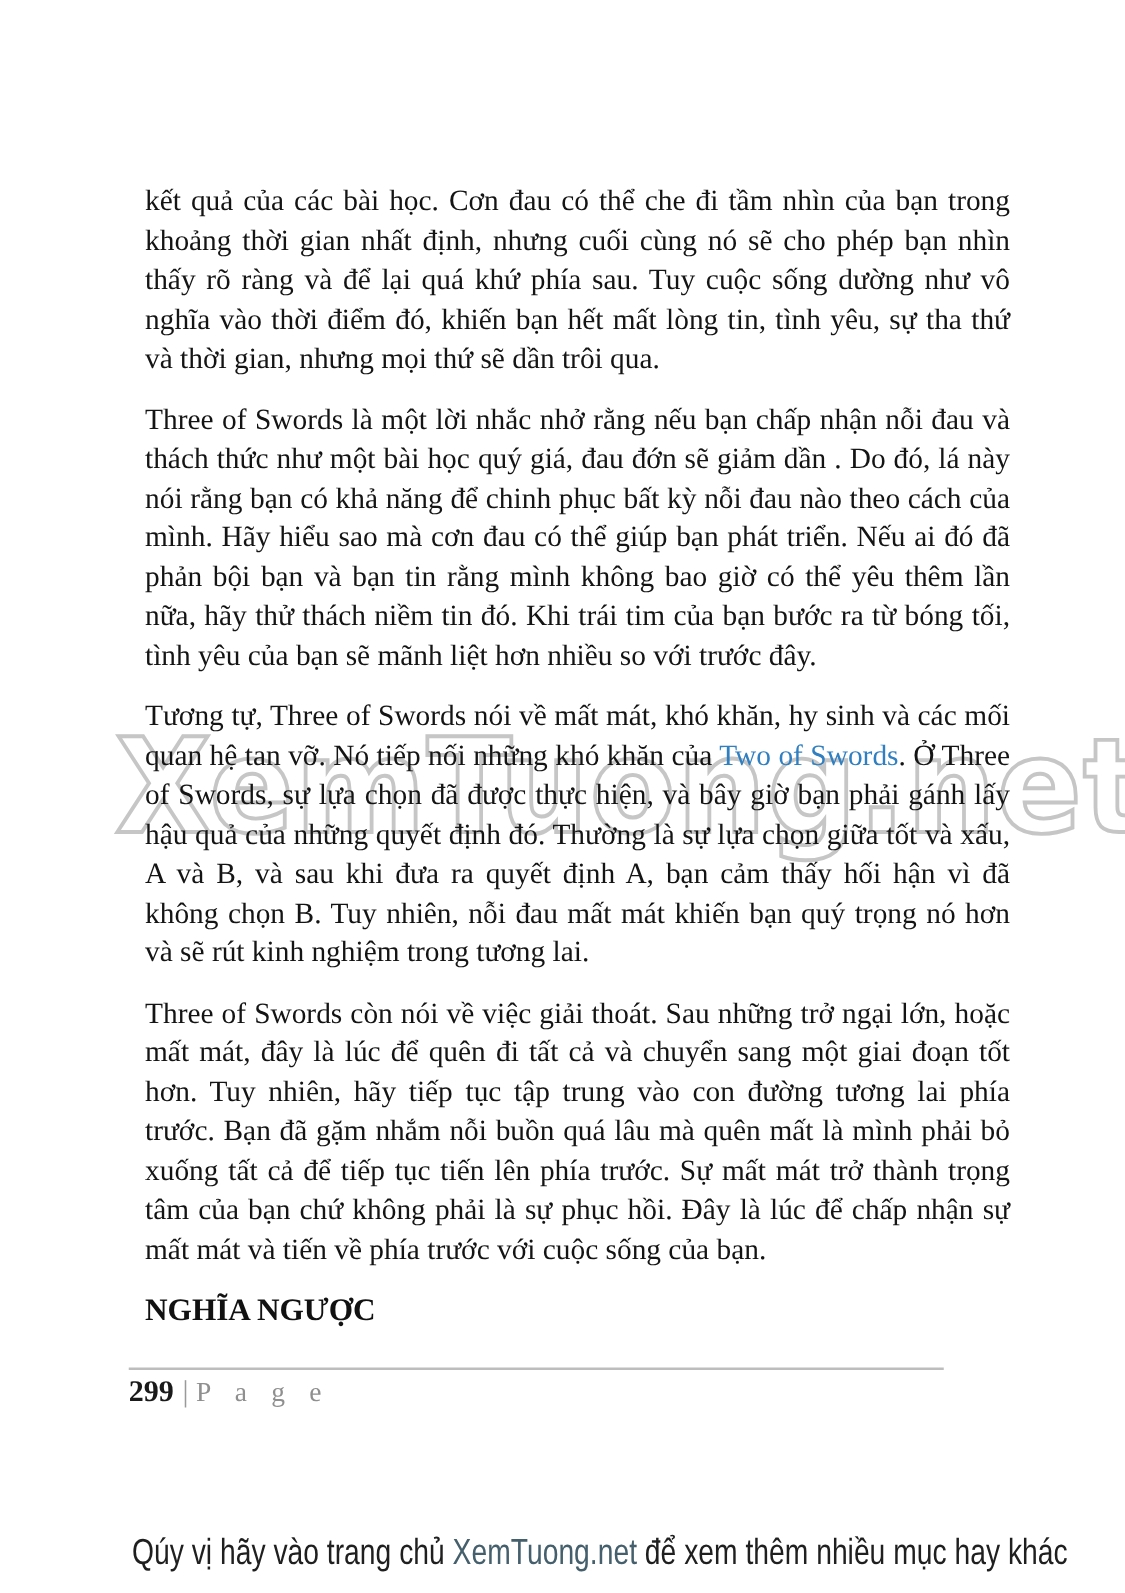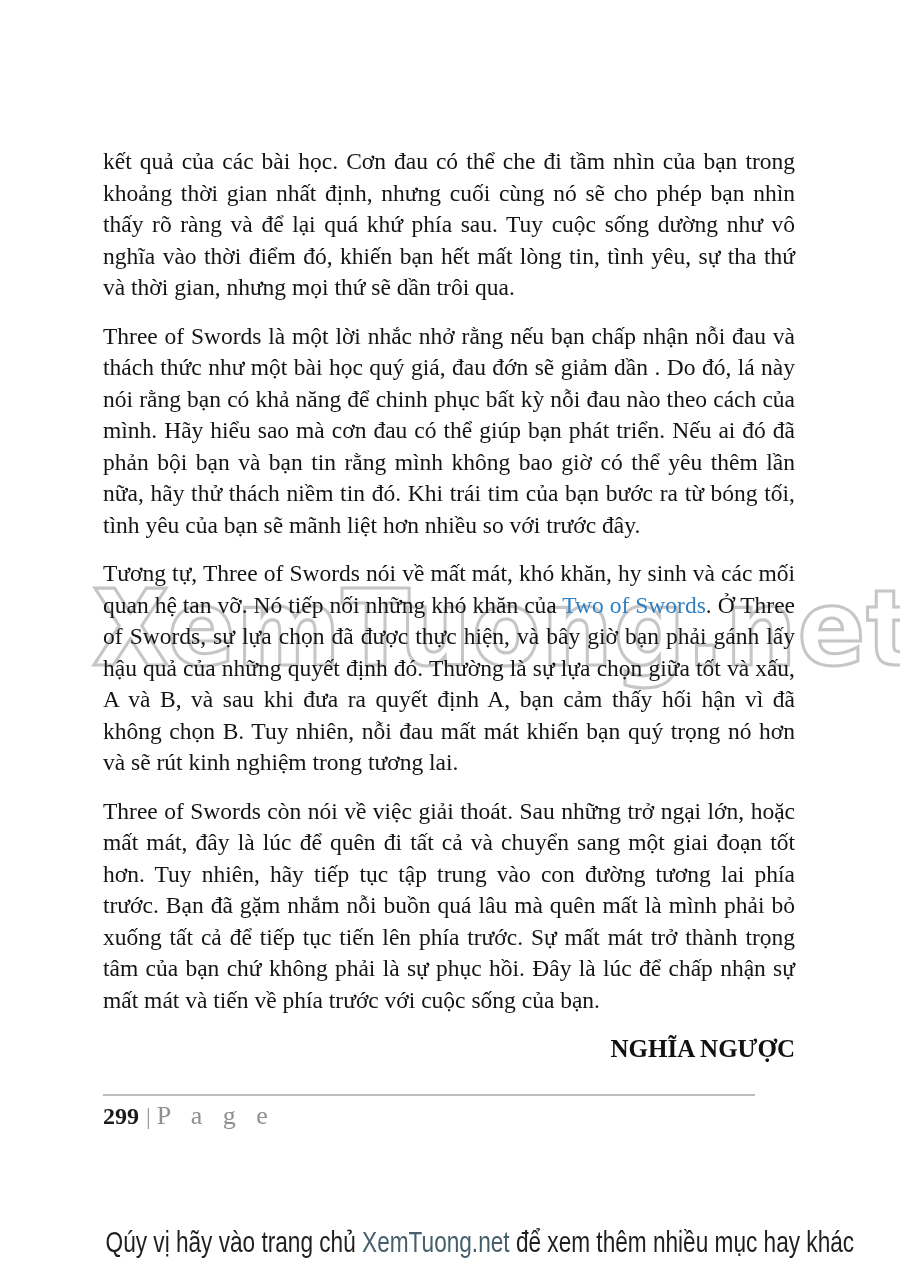"kết quả của các bài" .content { left: 103px -> 116px }
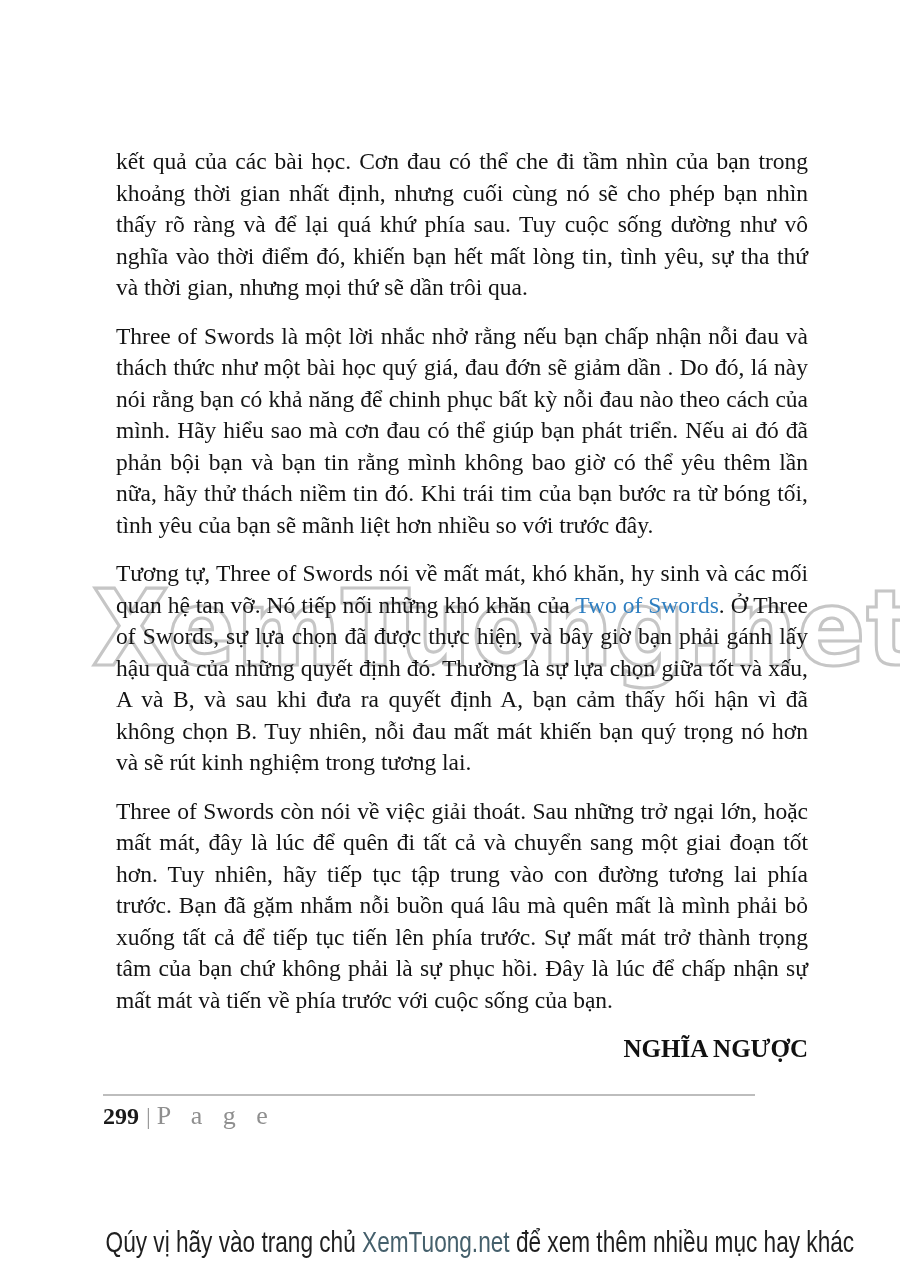"NGHĨA NGƯỢC" .content h2.reversed-heading { text-align: right -> left }
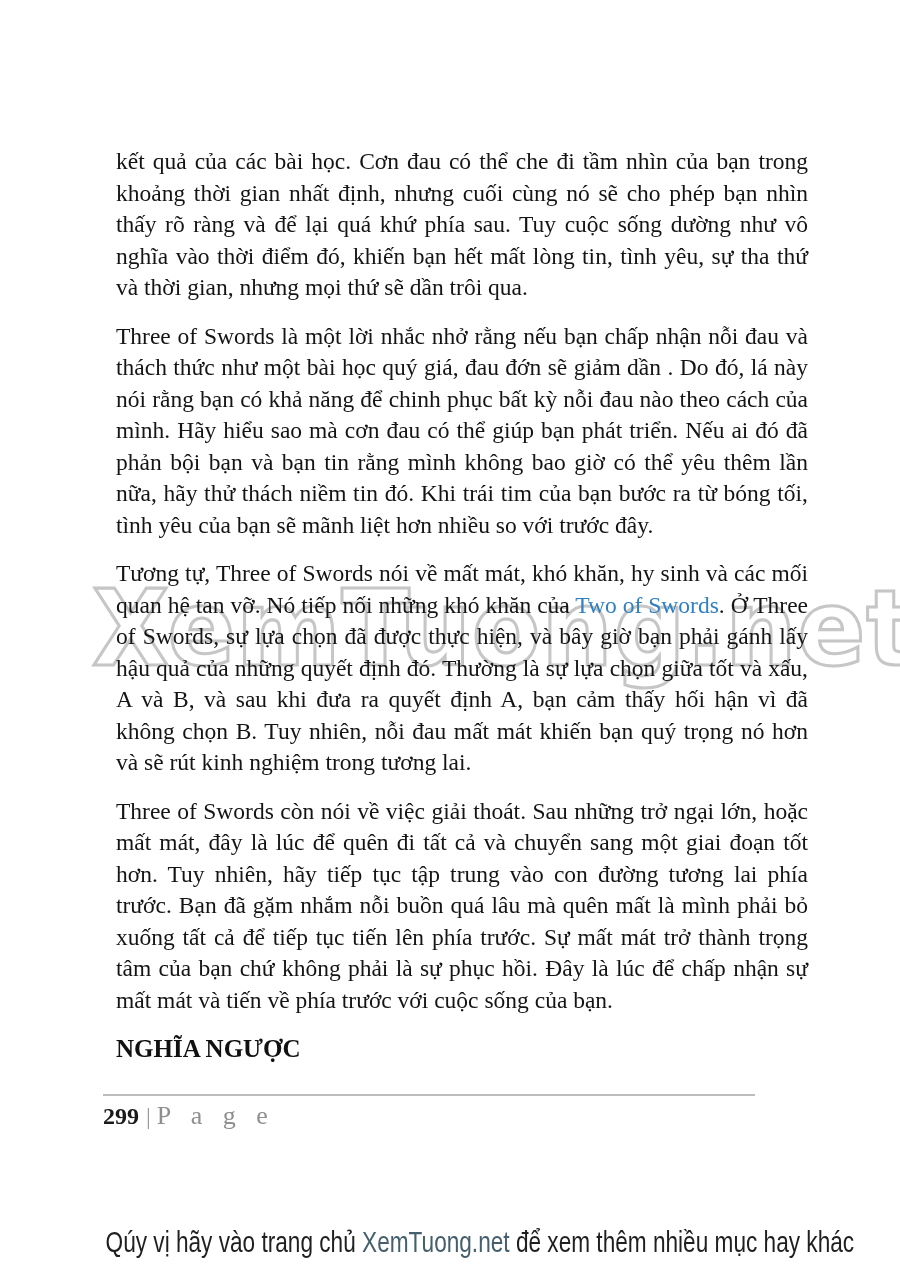"P a g e" .page-footer .pg { font-size: 26px -> 22px }
